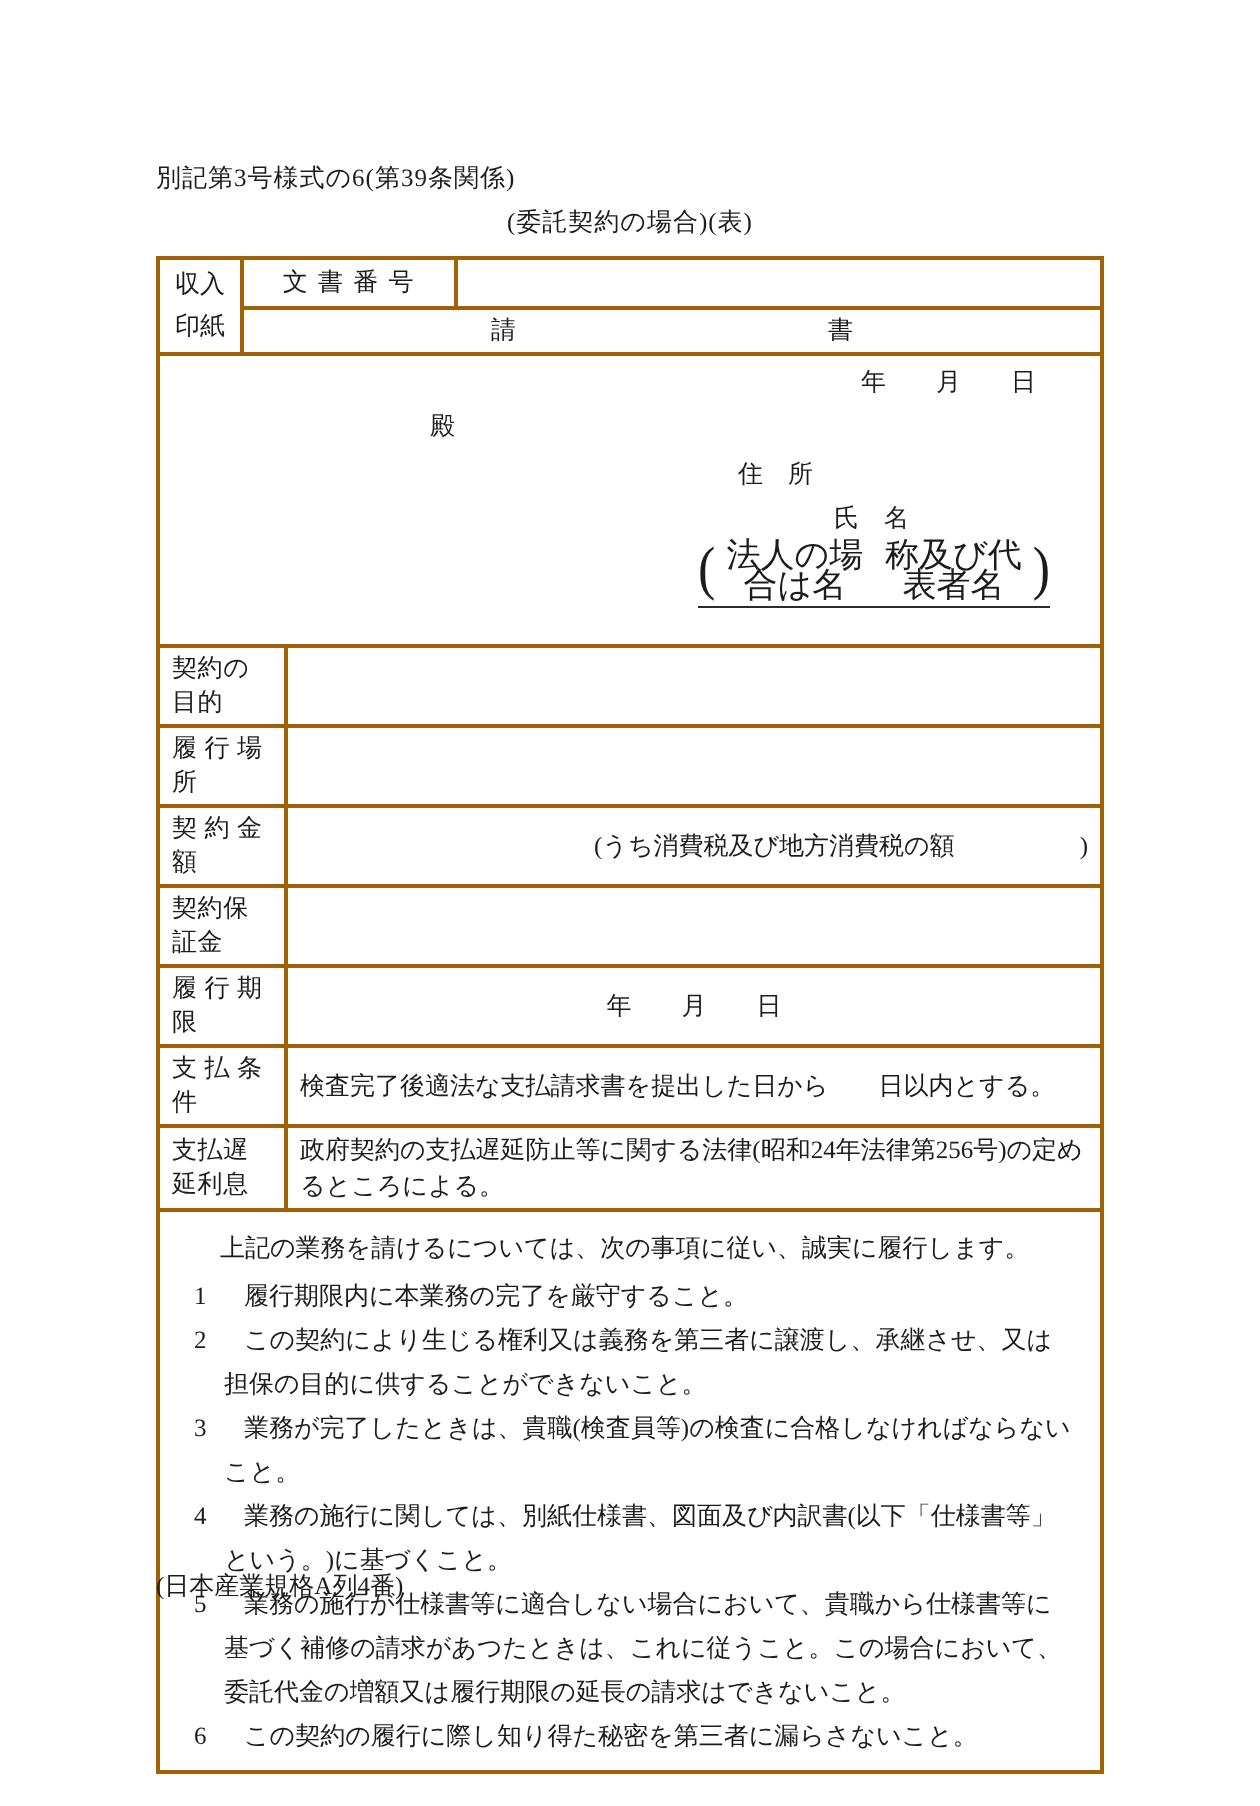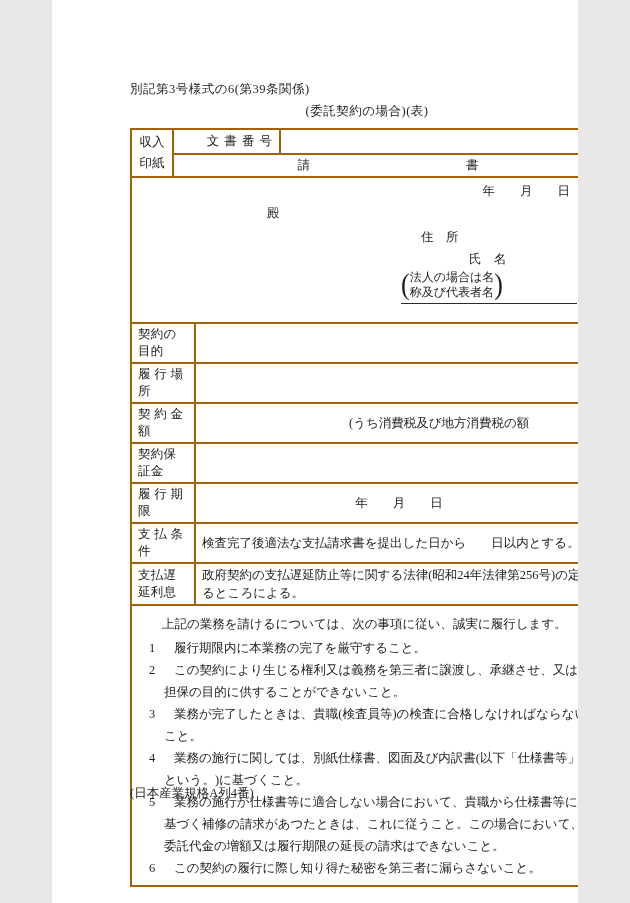"別記第3号様式の6(第39条関係)" .page { width: 526px -> 630px }
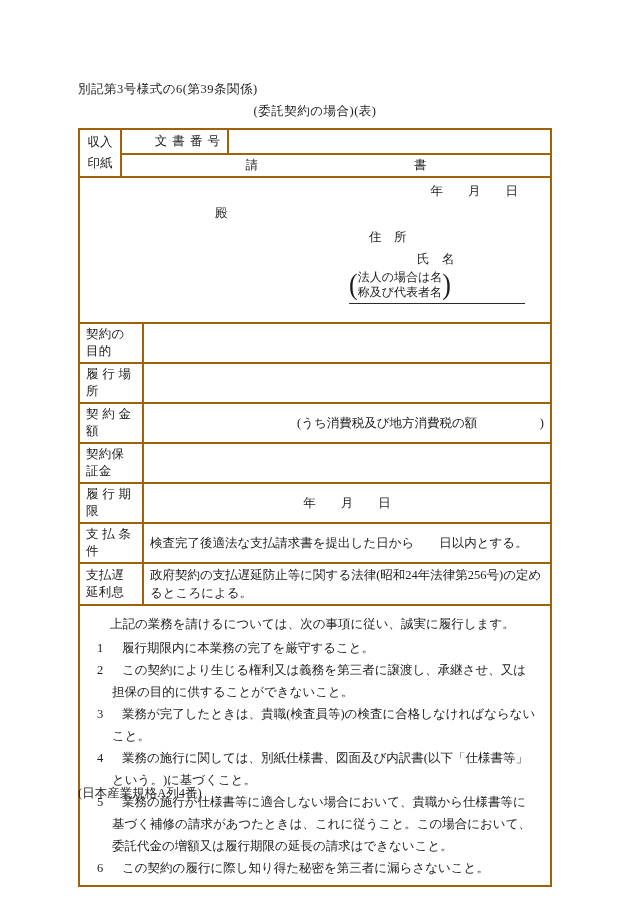"文 書 番 号" .docnum-label { text-align: right -> center }
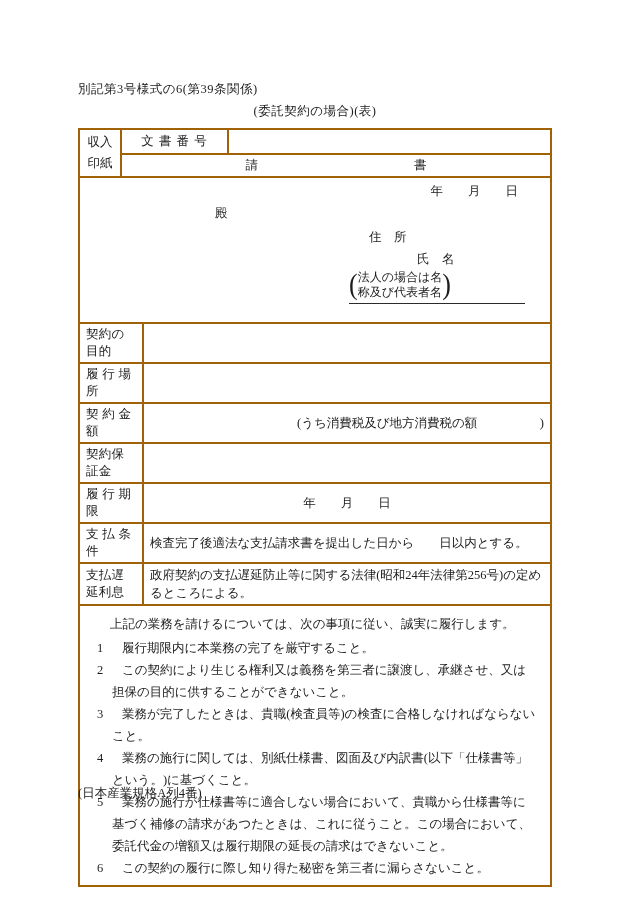"法人の場合は名" .corp-lines { flex-direction: column -> none; font-size: 12px -> 17px }
